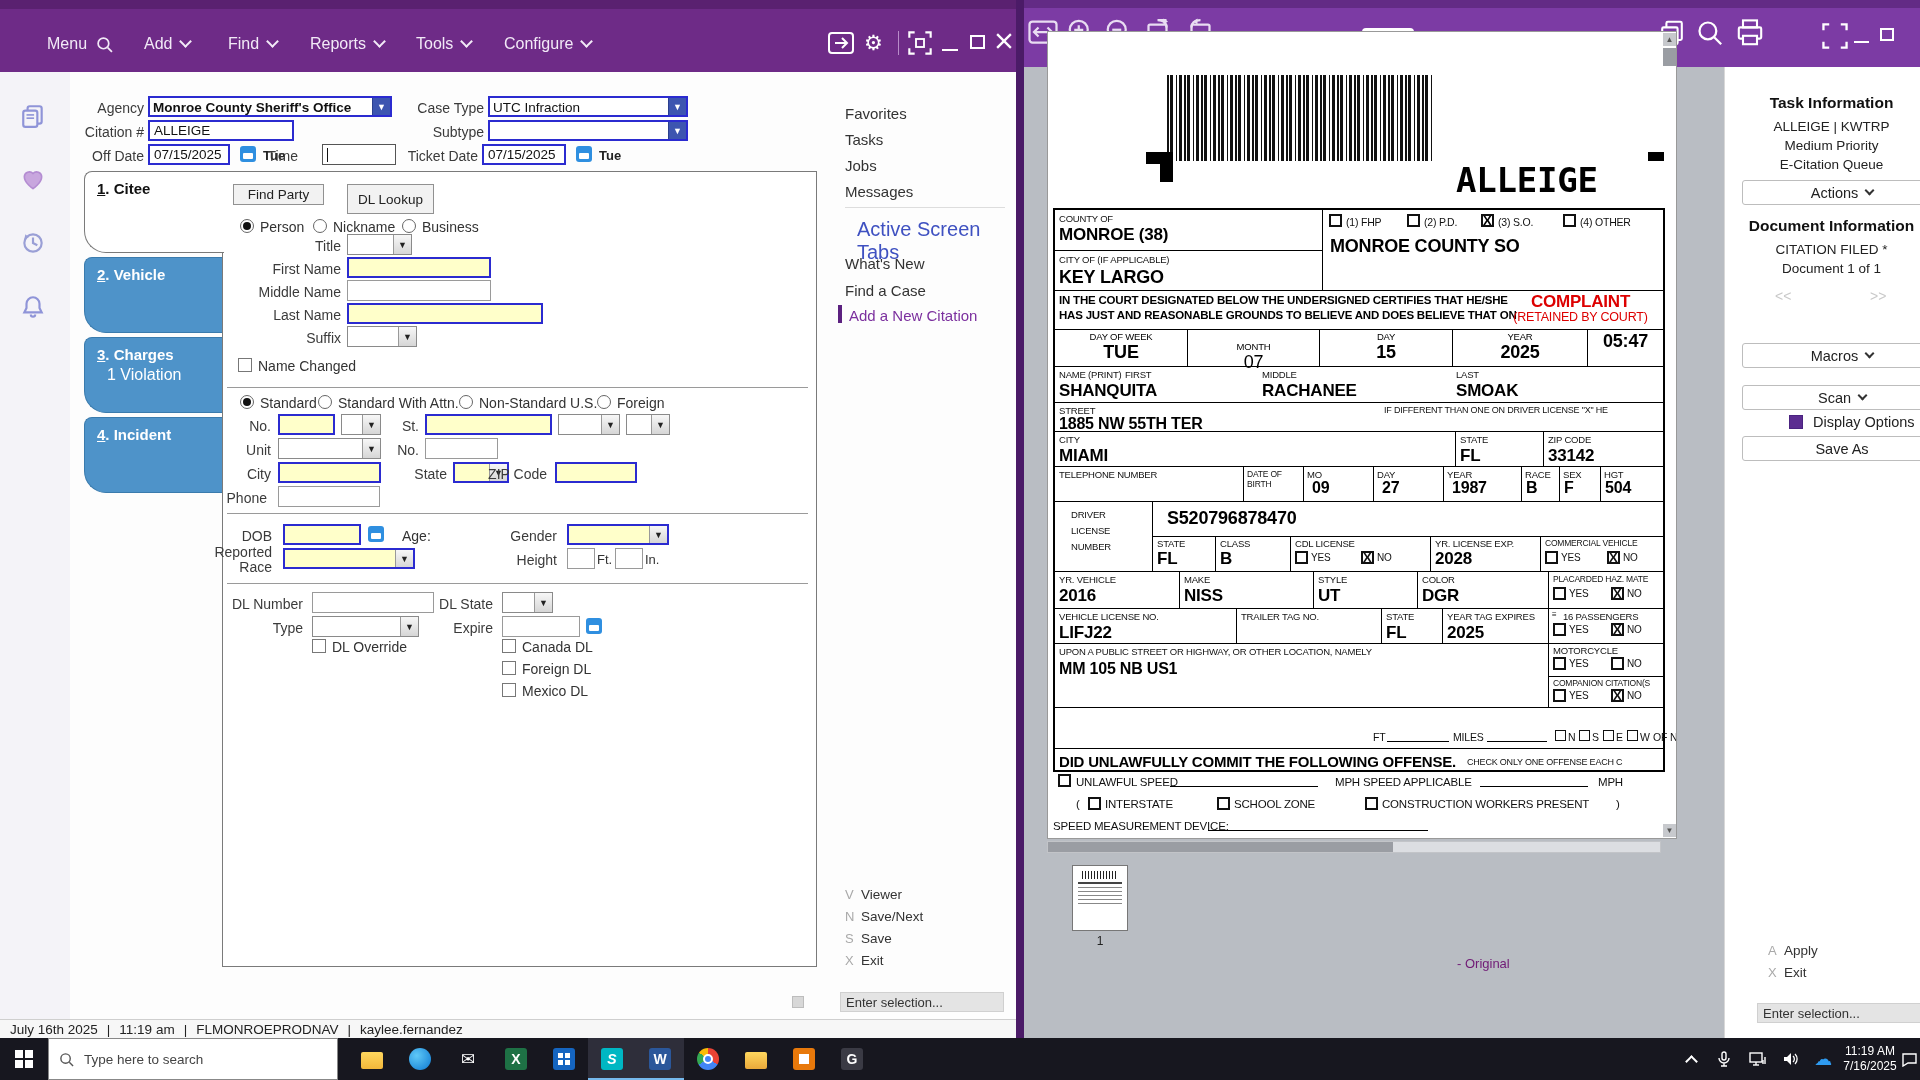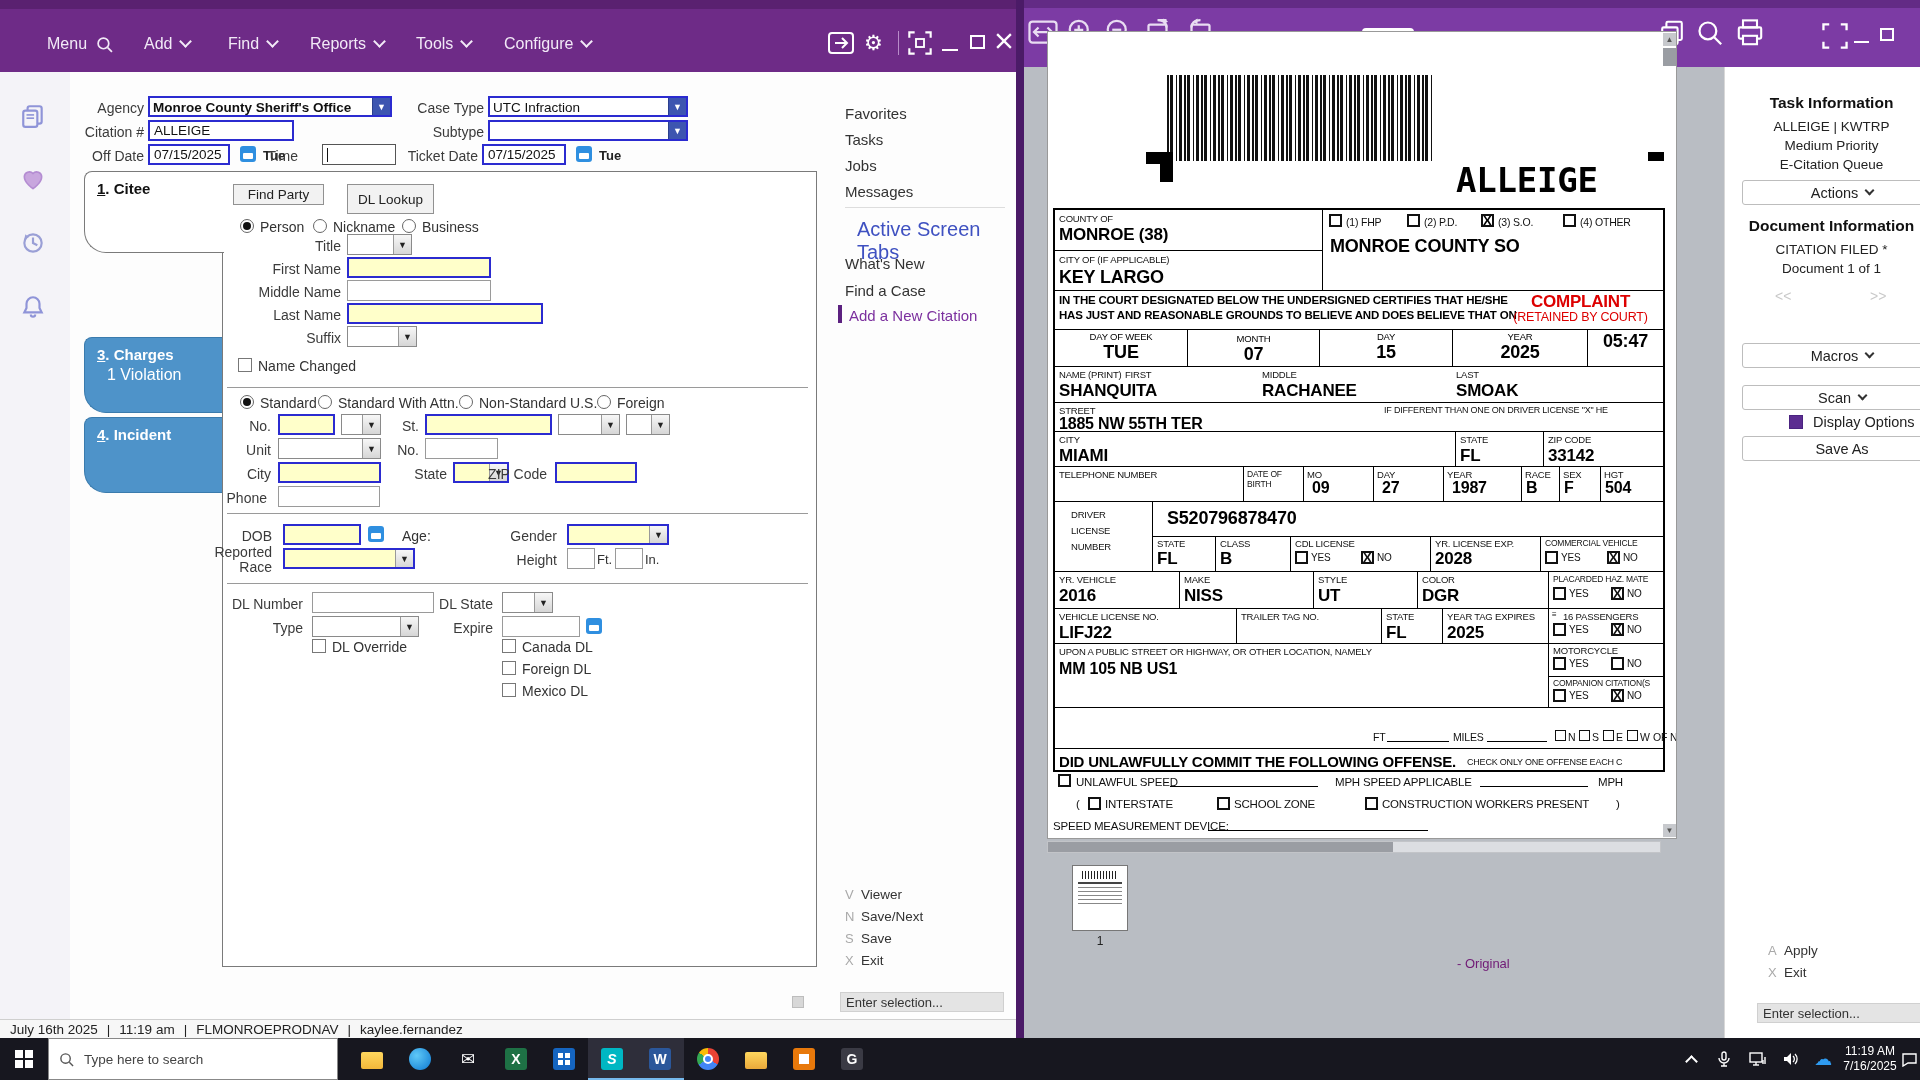"2. Vehicle" div.tab { html: none -> <div><u>2</u><span>. Vehicle</span></div> }
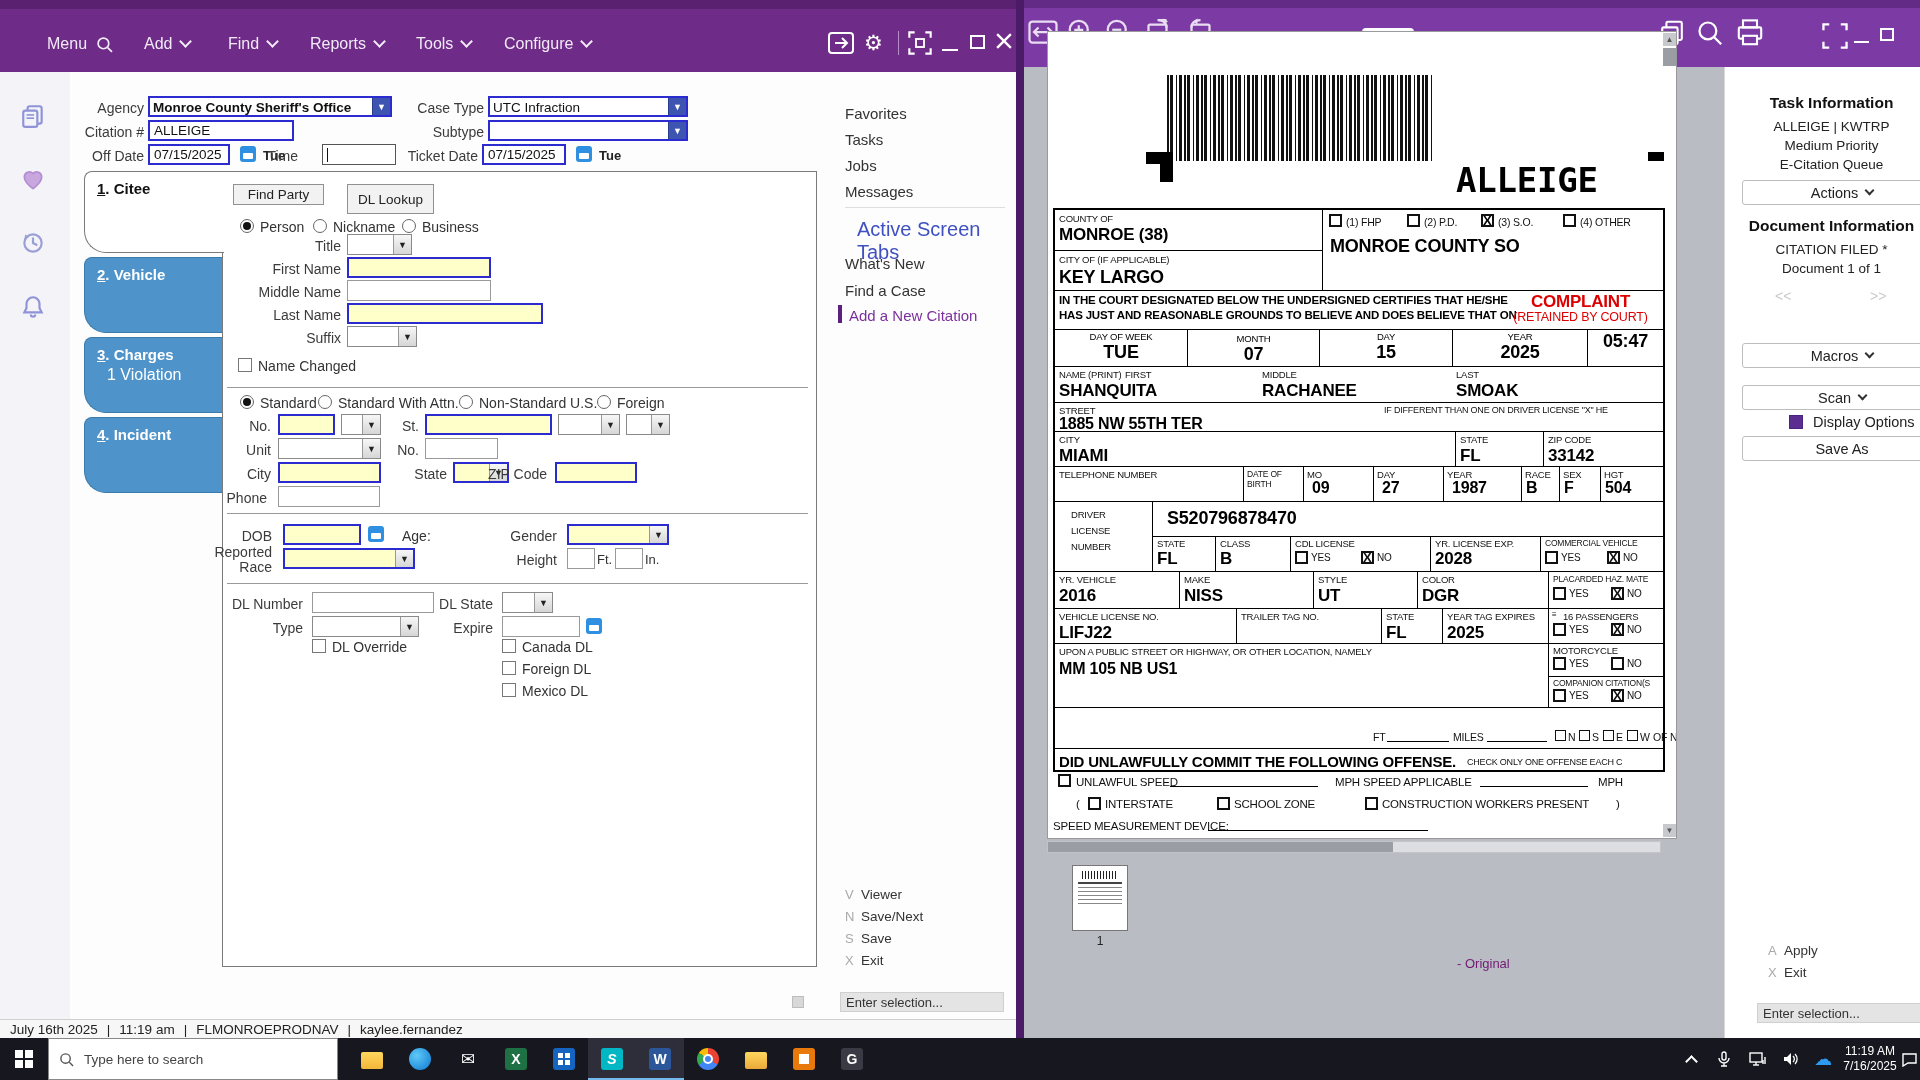"MONTH" div { padding-top: 4px -> 12px }
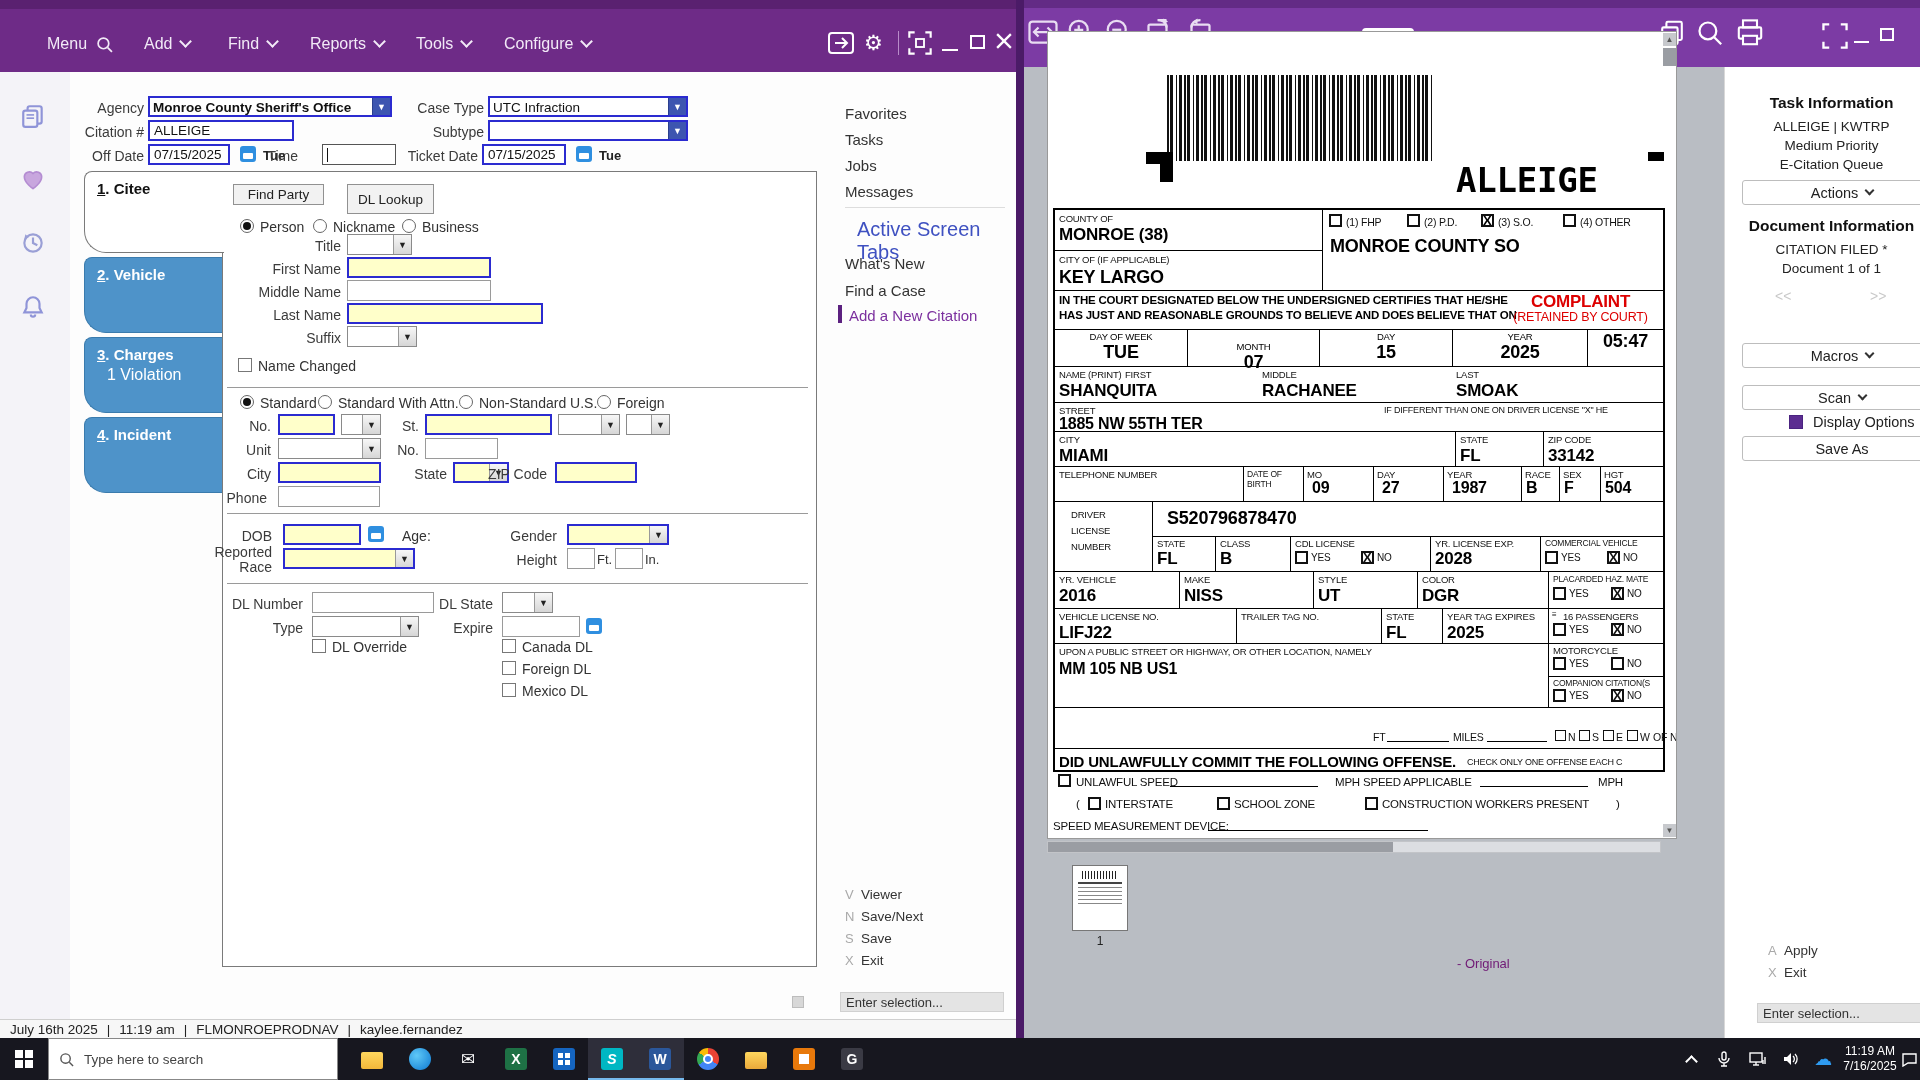"07" div { font-weight: bold -> normal }
